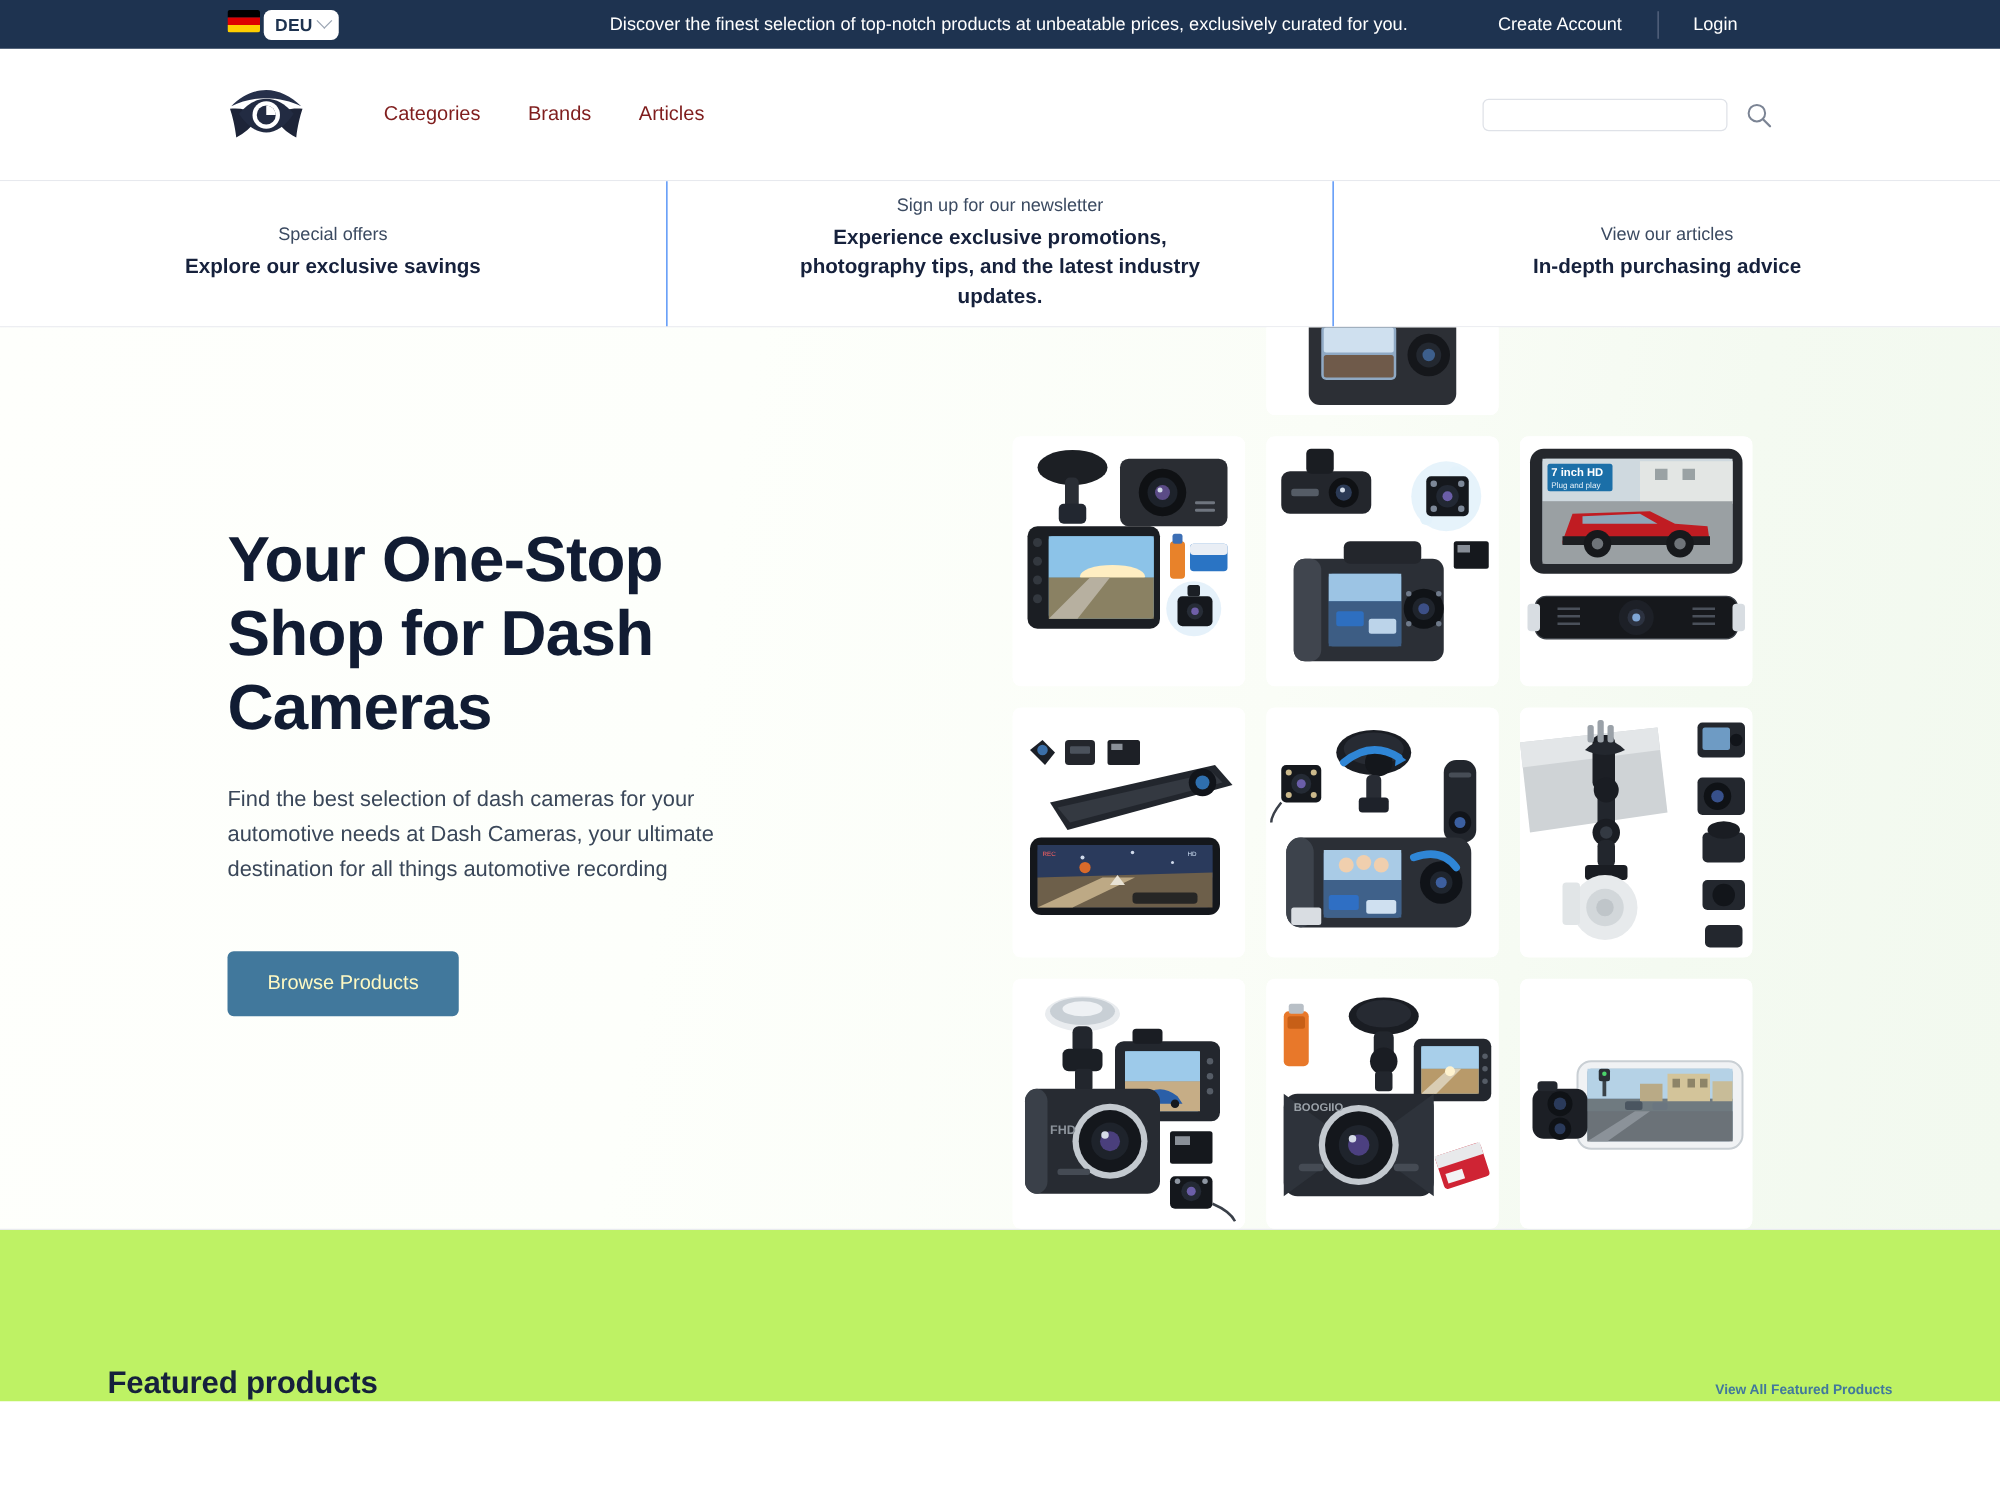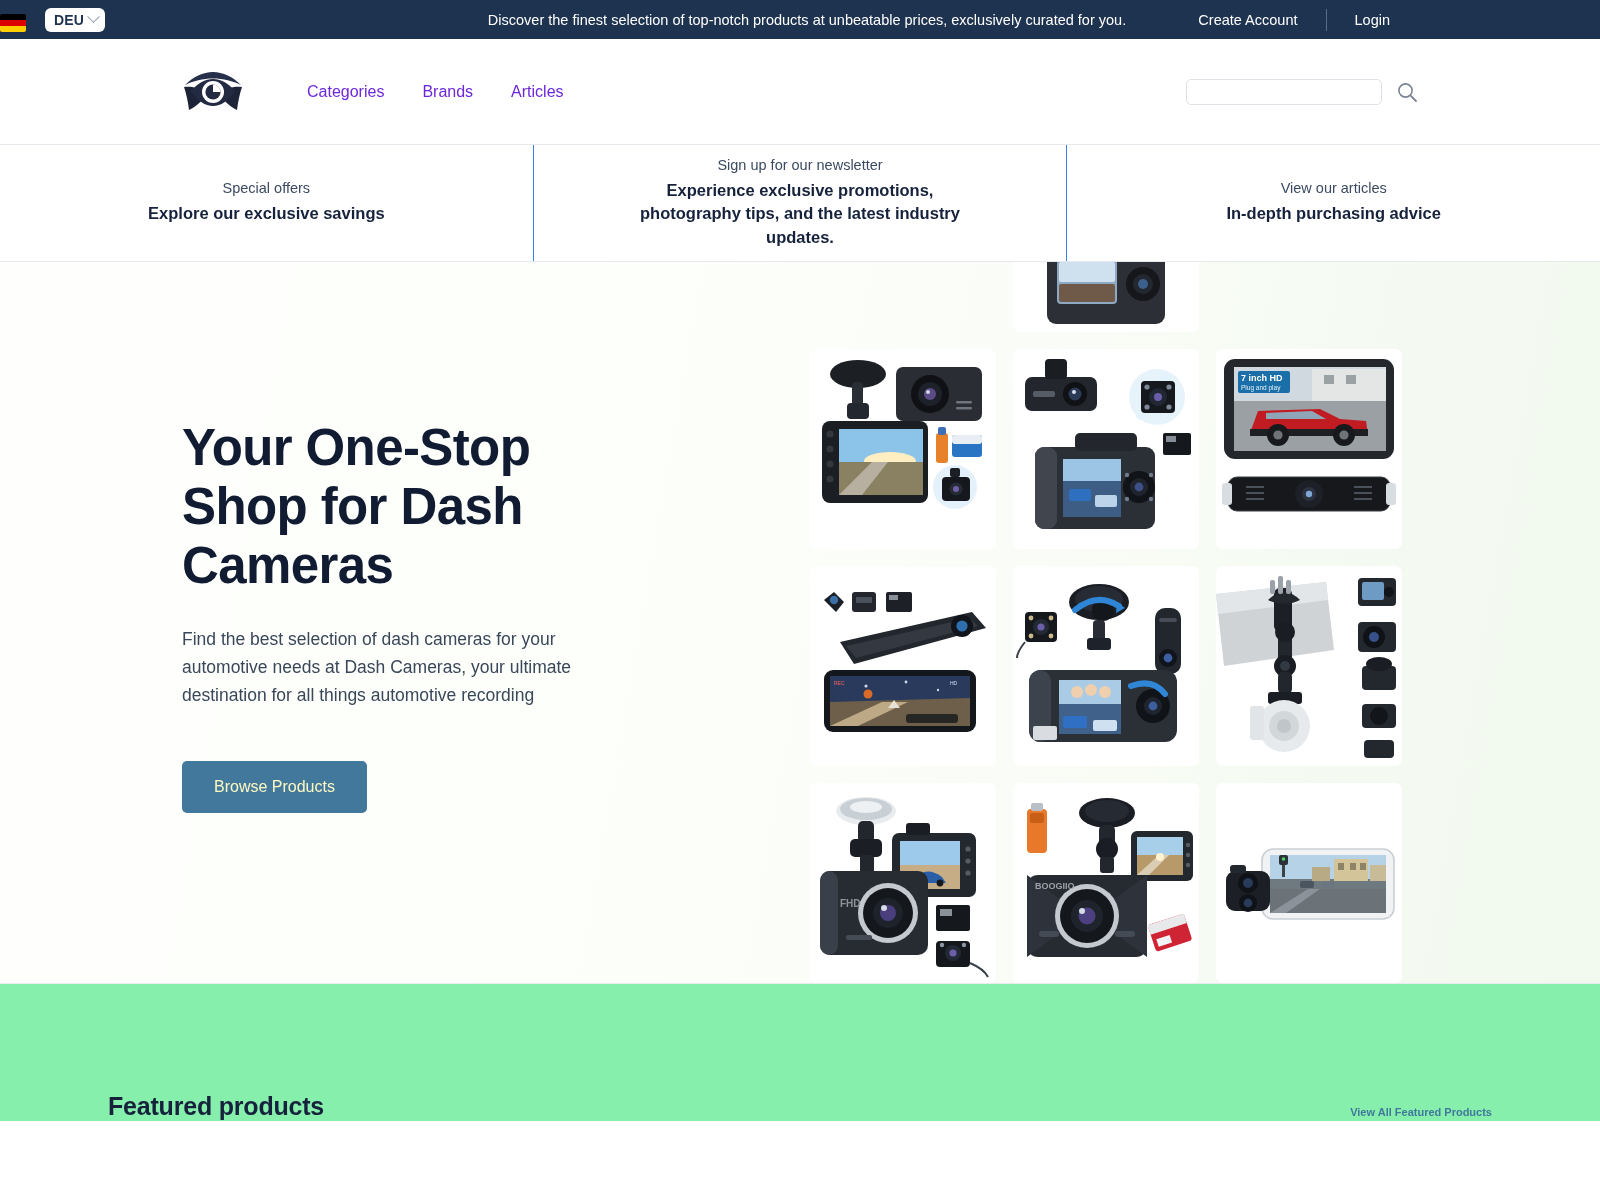"DEU" .topbar-left { align-items: flex-end -> flex-start; gap: 19px -> 3px; margin-left: none -> 182px }
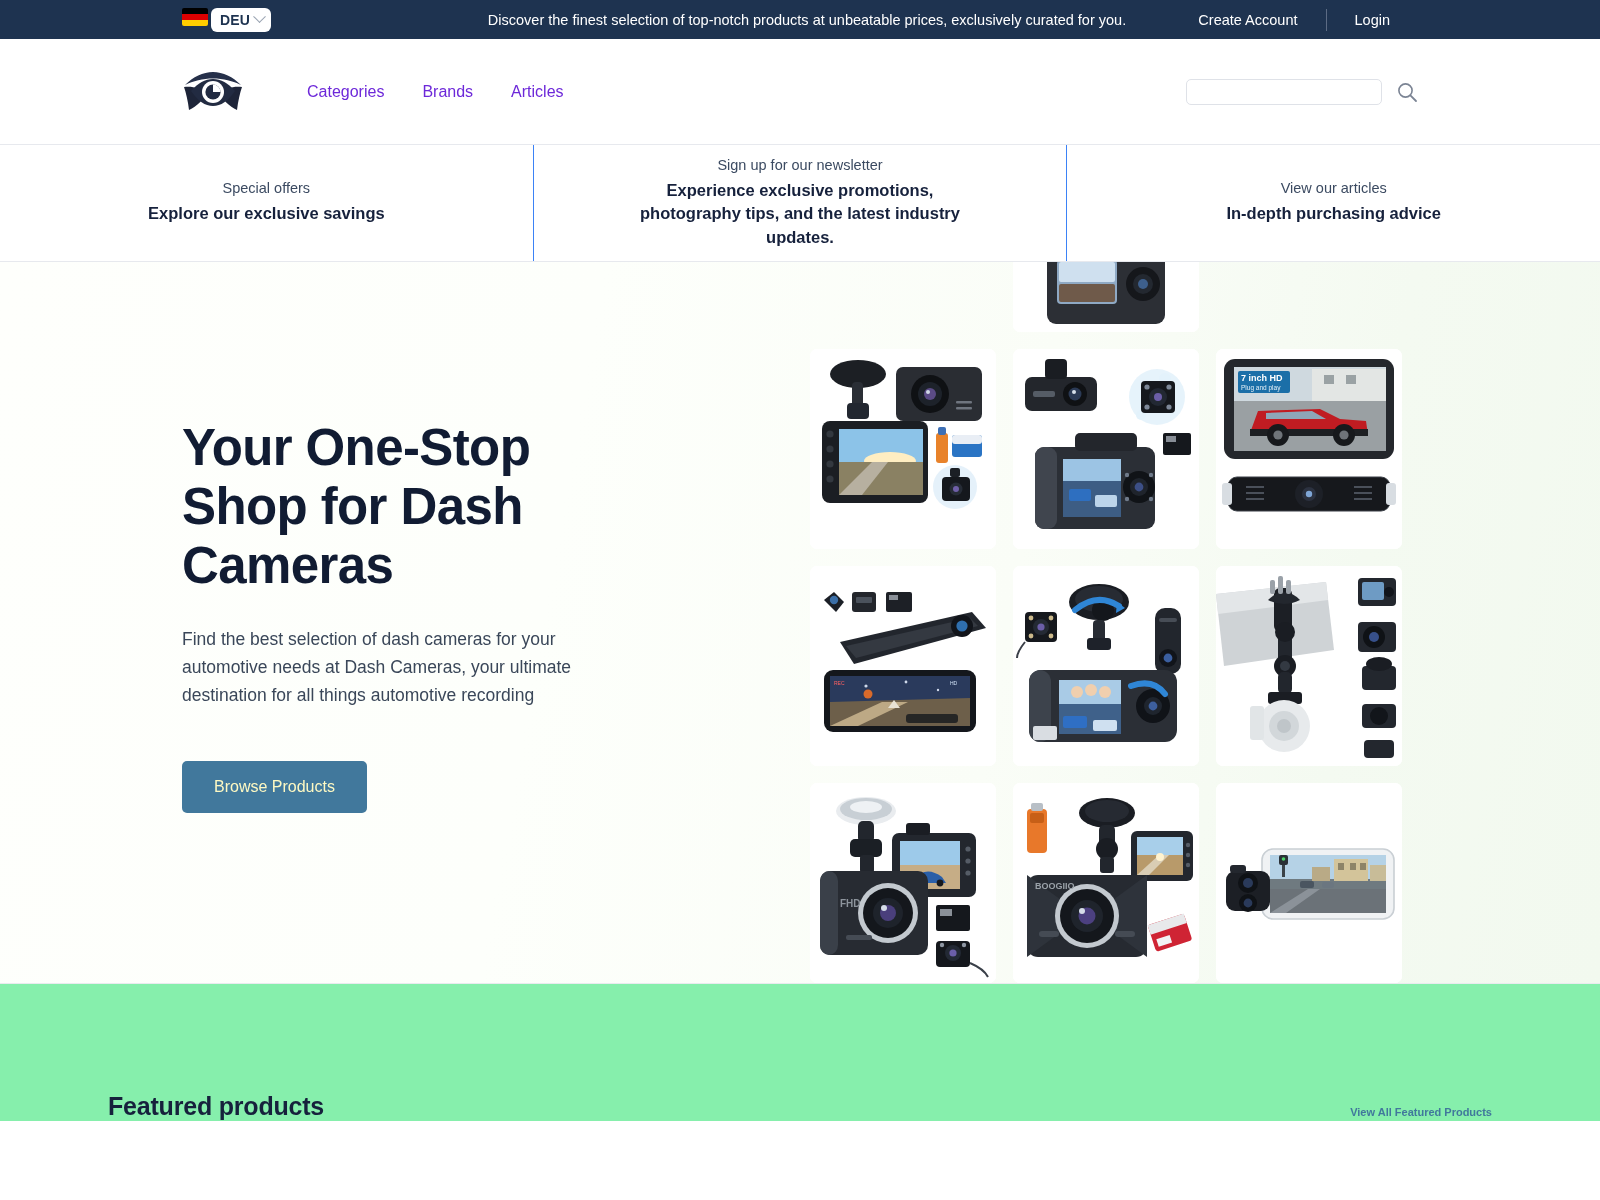"Categories" .nav a { color: #6d28d9 -> #7f1d1d }
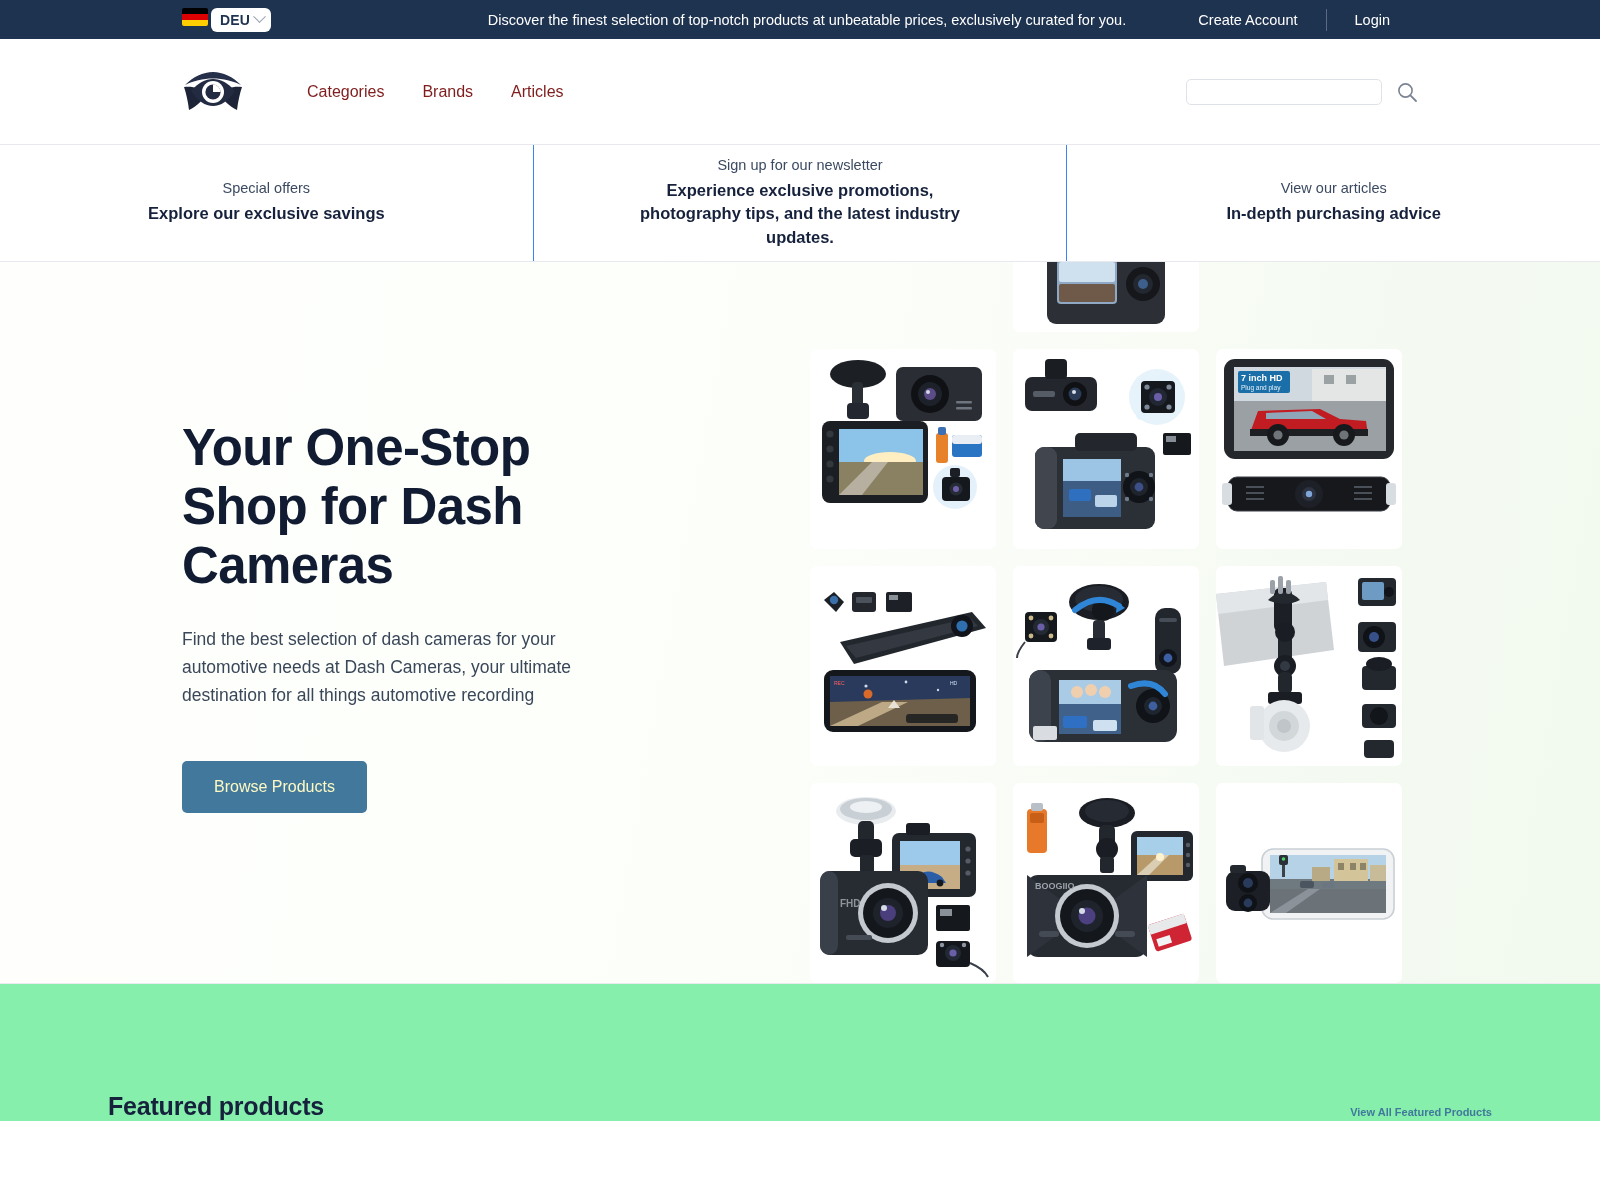"Featured products" .featured { background: #86efac -> #bef264; padding: 0 108px -> 0 86px }
